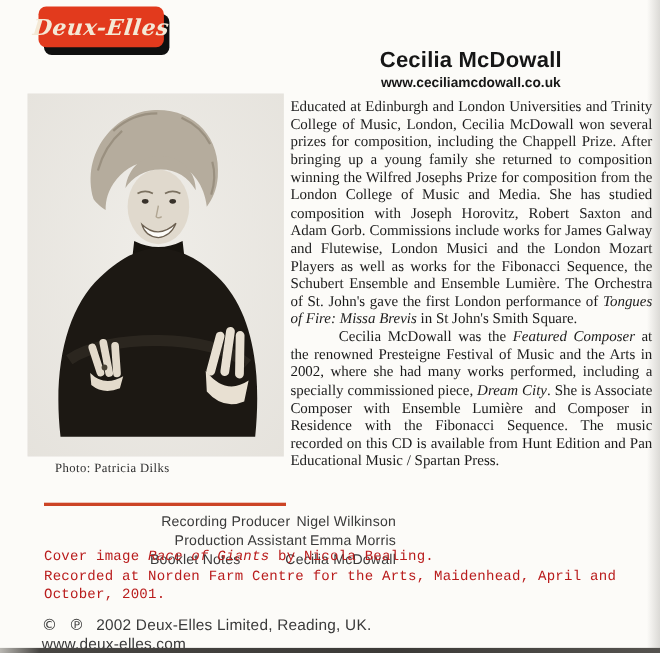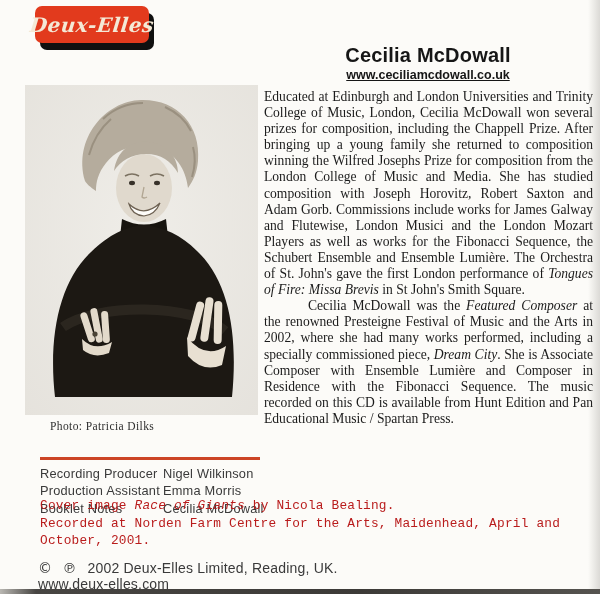"www.ceciliamcdowall.co.uk" .header-url { text-decoration: underline -> none }
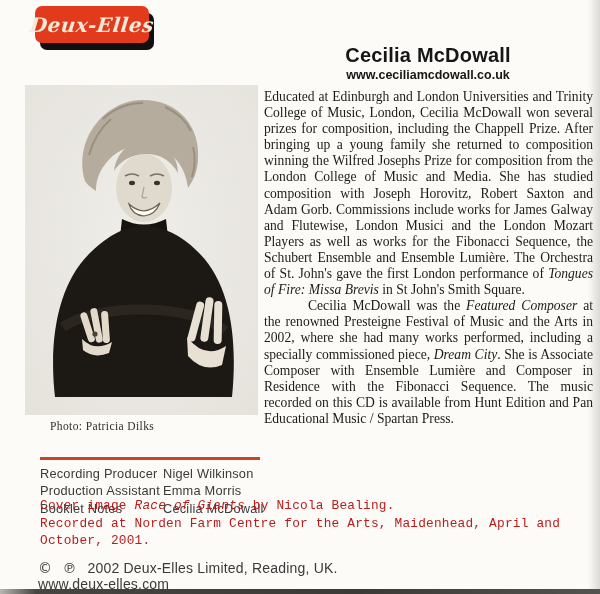"Recording Producer" .credits-row { justify-content: none -> flex-end }
